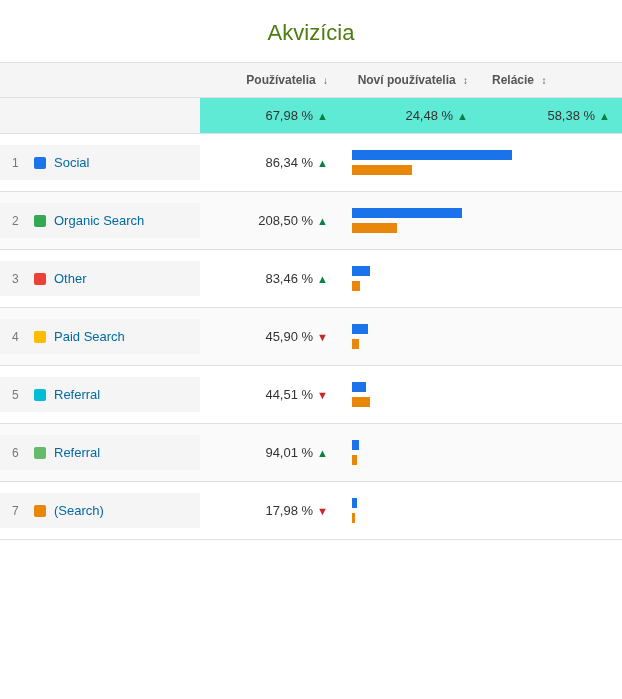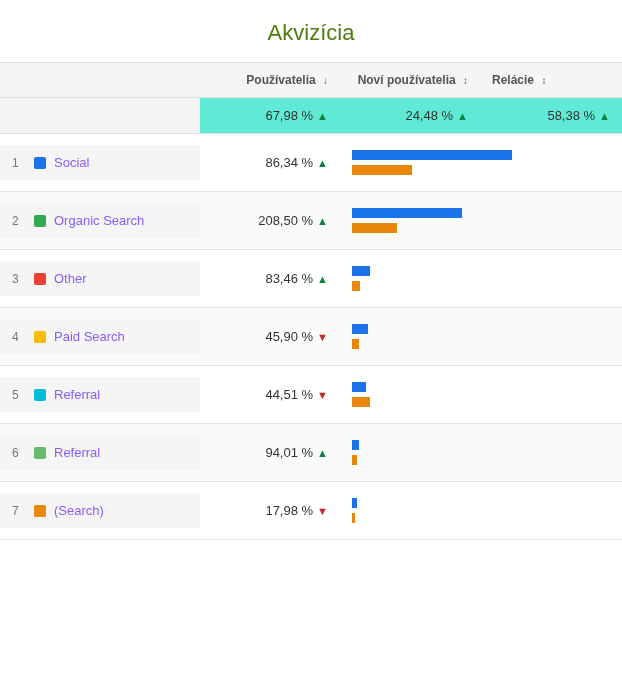"Social" .channel-name { color: #8b5cf6 -> #0369a1 }
